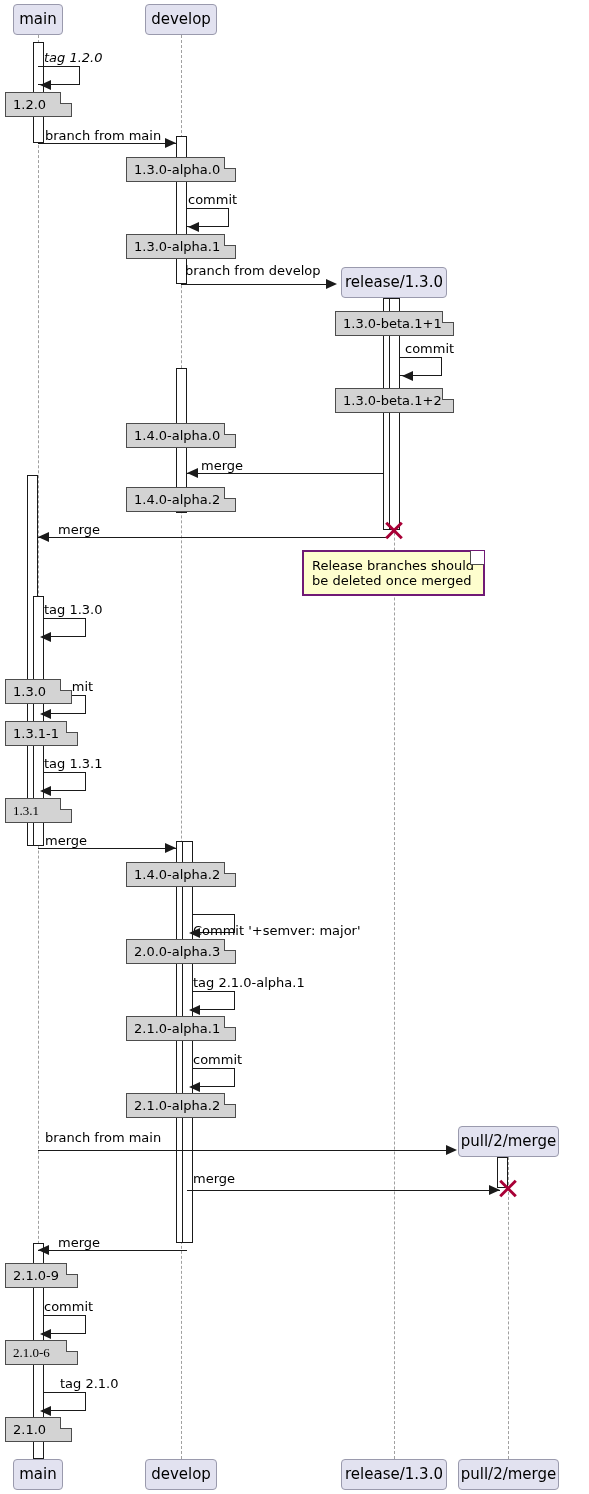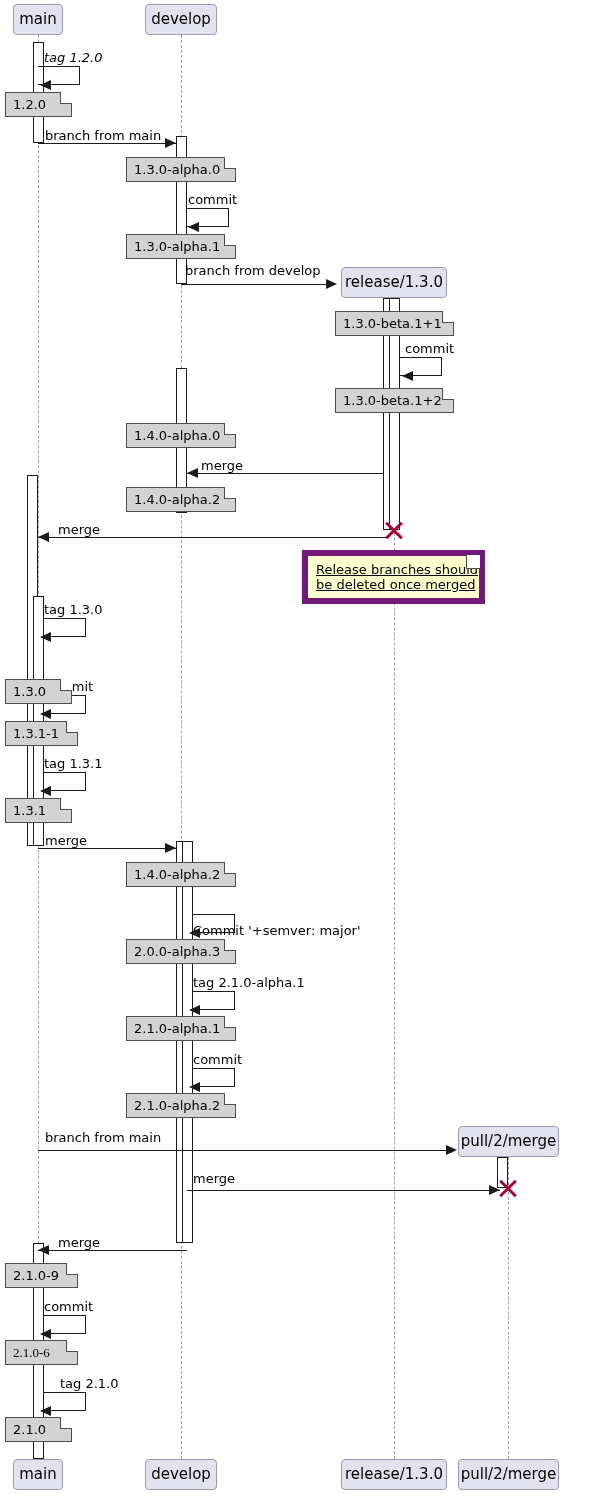"Release branches should" .note-yellow { border: 6px solid #701a75 -> 2px solid #701a75; text-decoration: underline -> none }
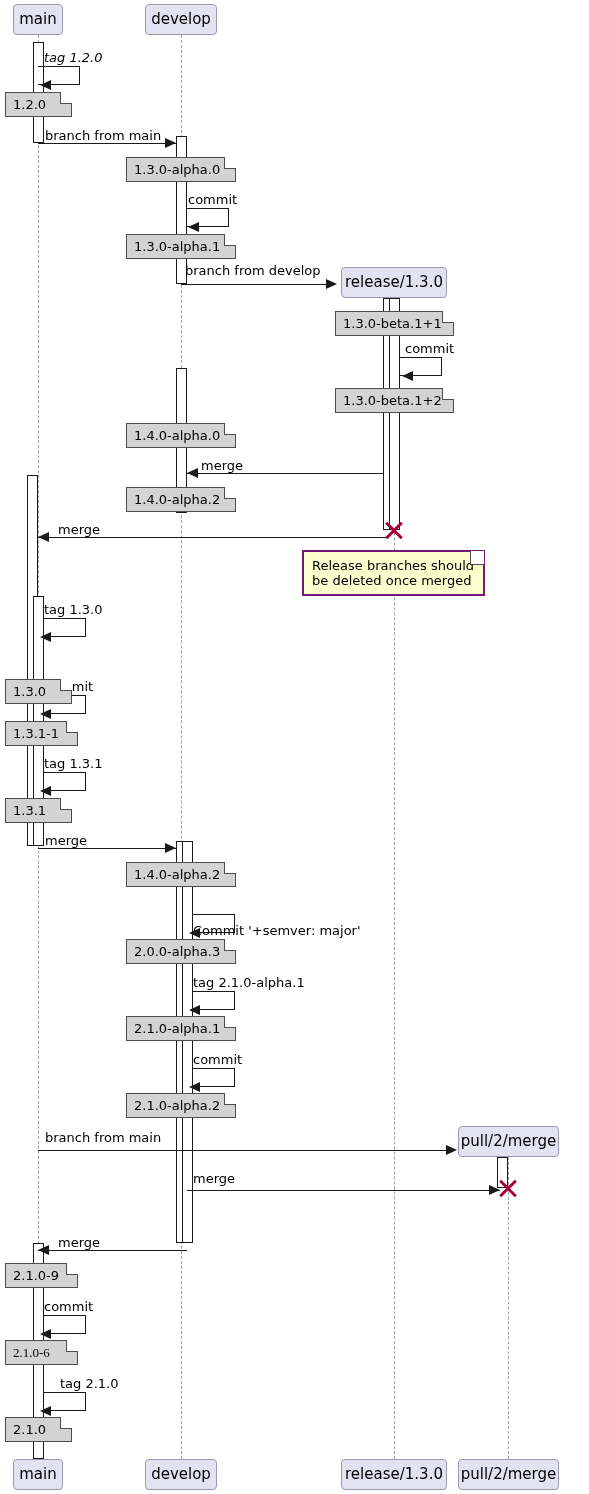"1.3.1" div.note { font-family: none -> Liberation Serif, serif }
